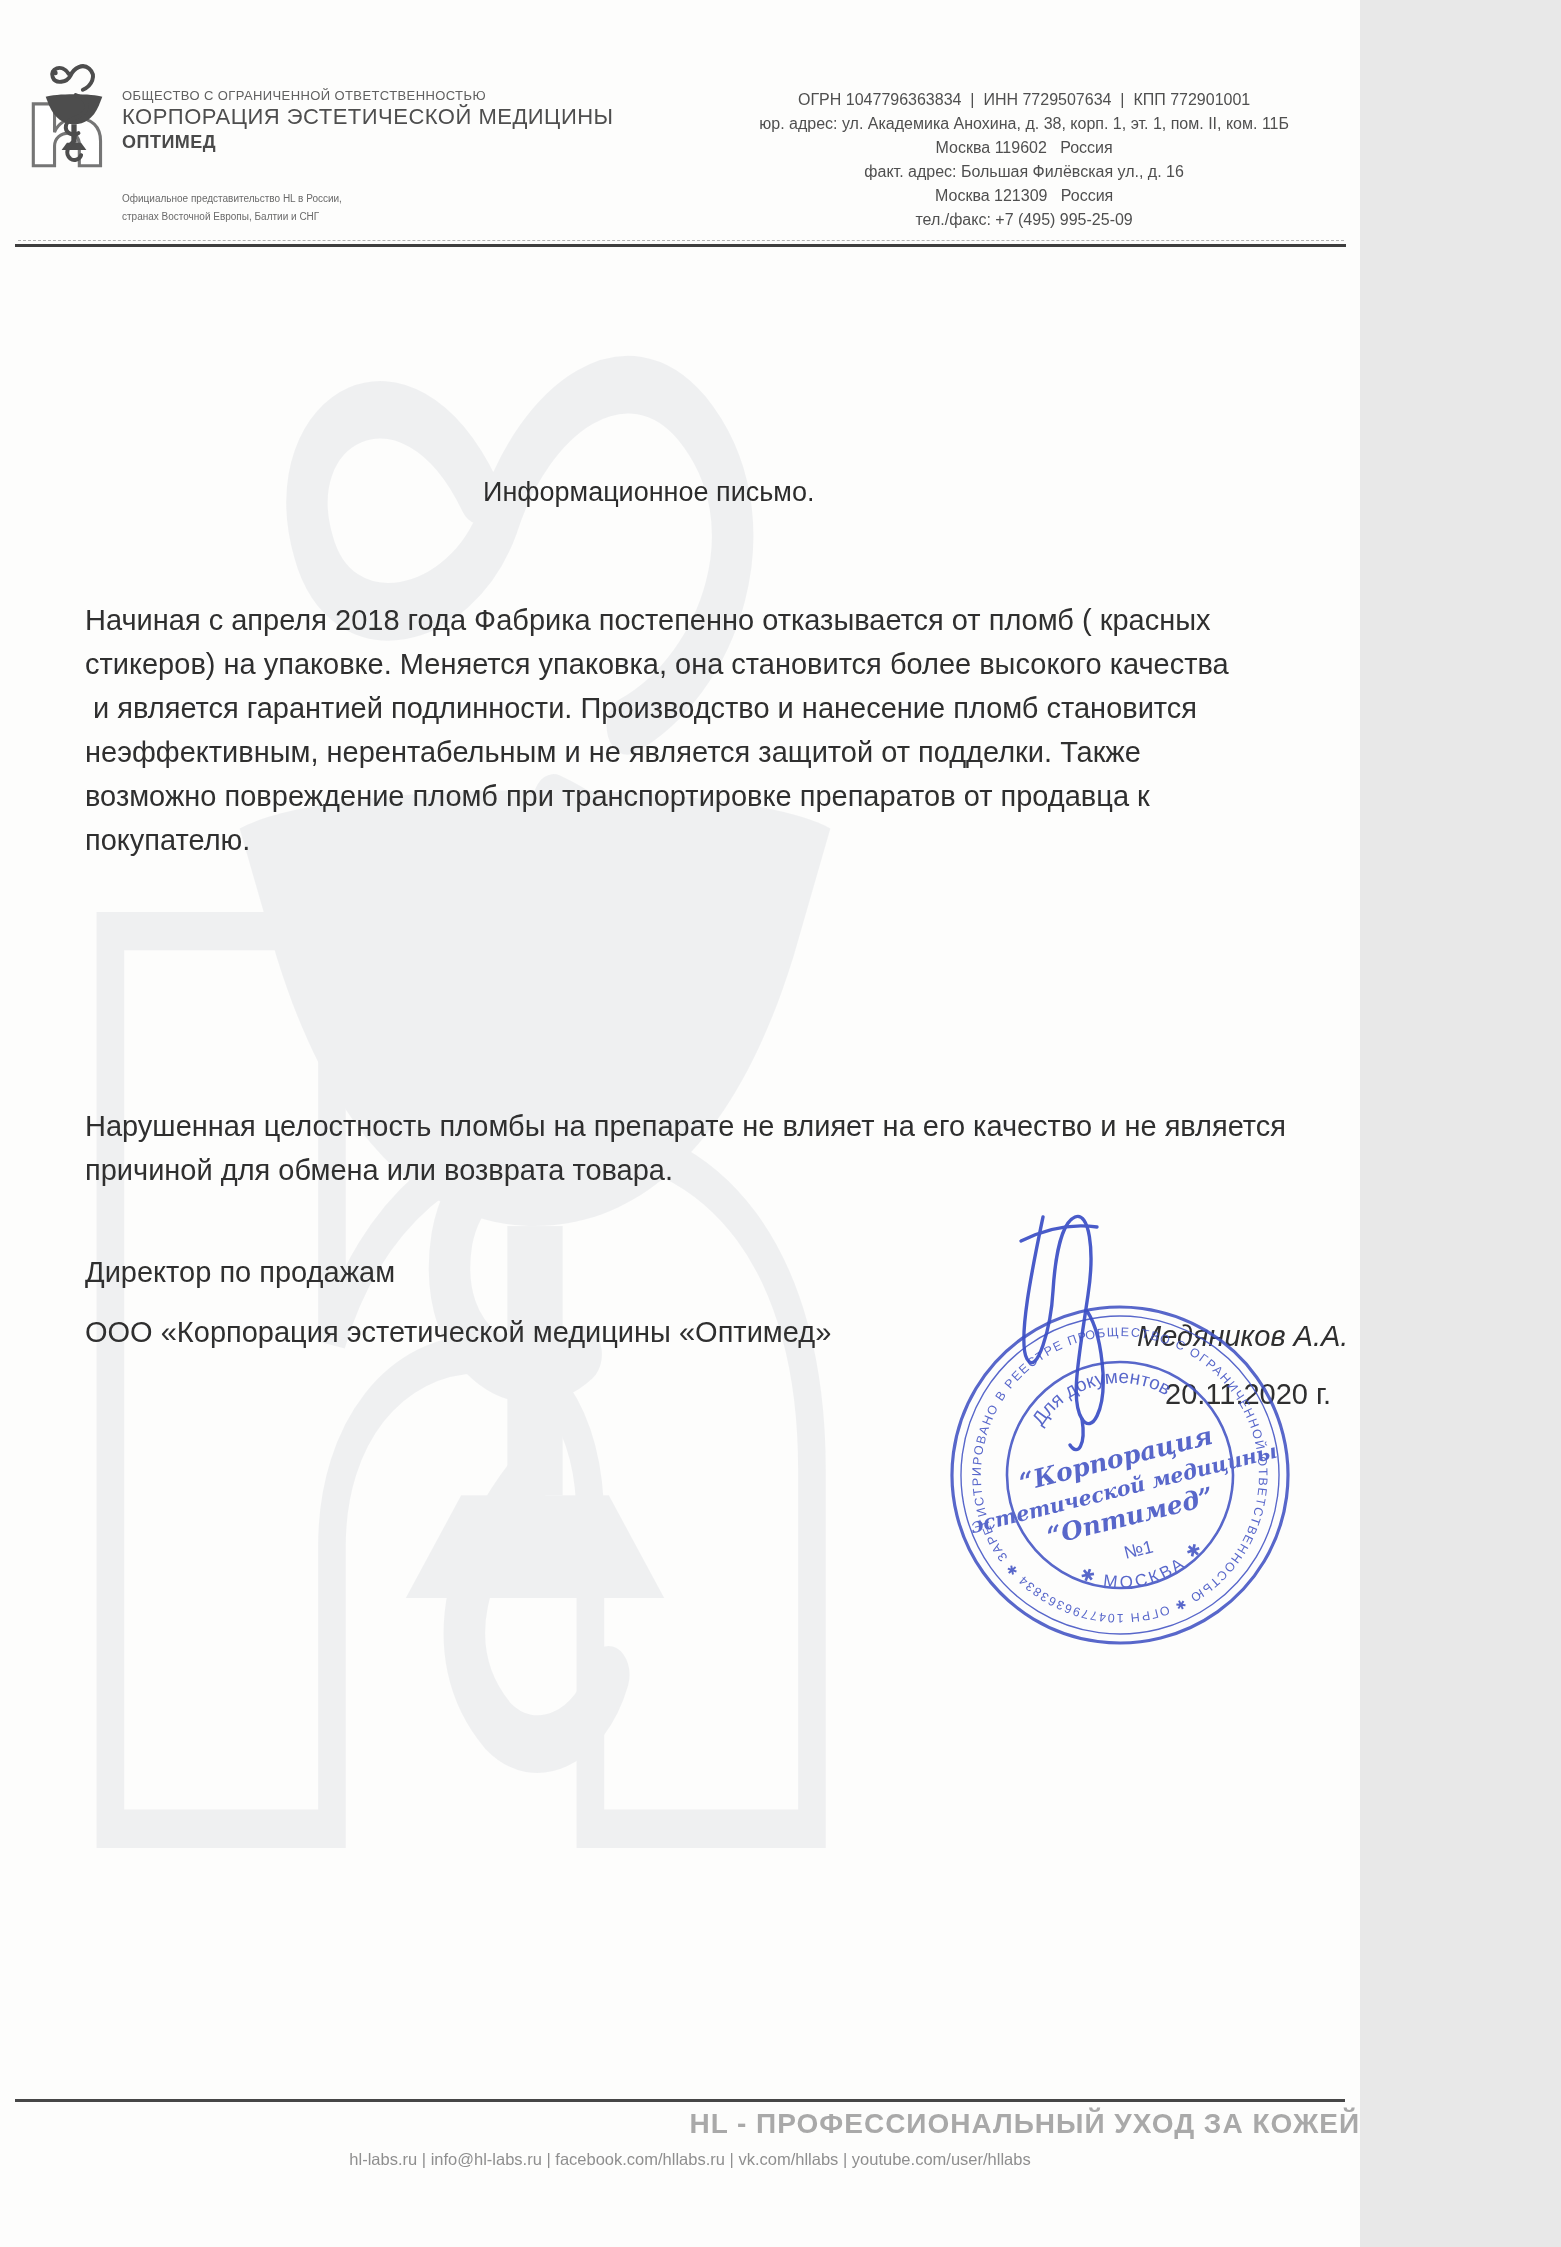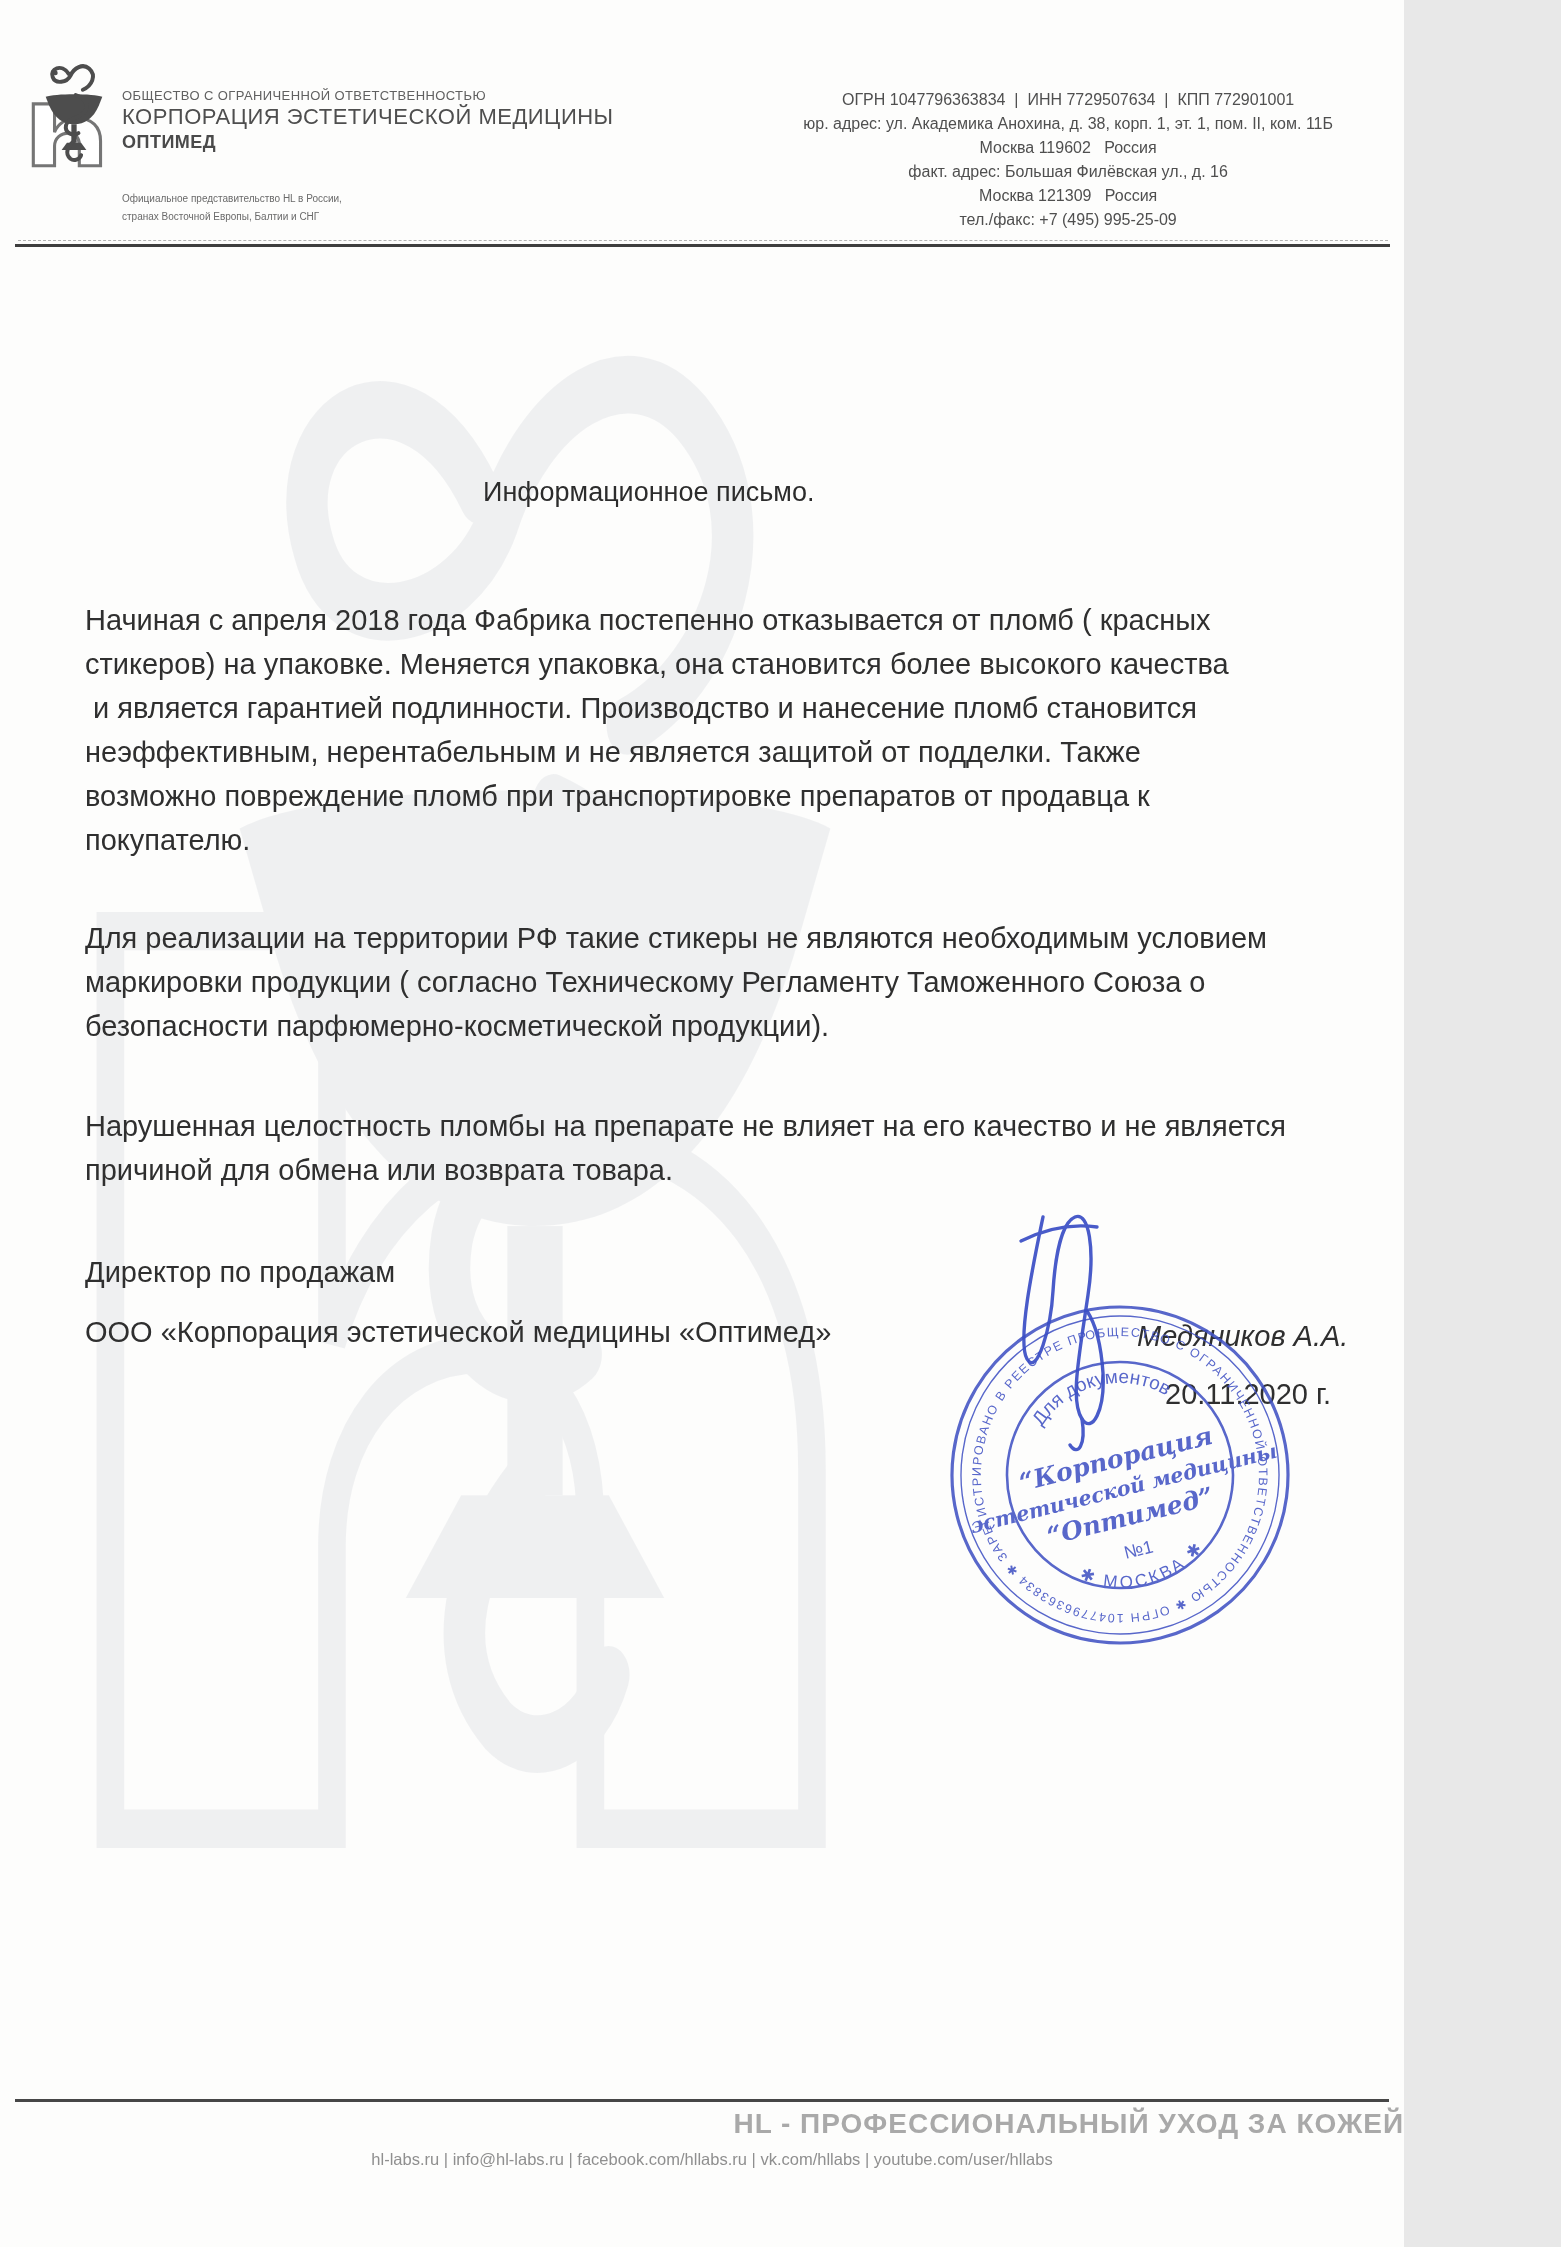"ОБЩЕСТВО С ОГРАНИЧЕННОЙ ОТВЕТСТВЕННОСТЬЮ" .page { padding-left: 44px -> none }
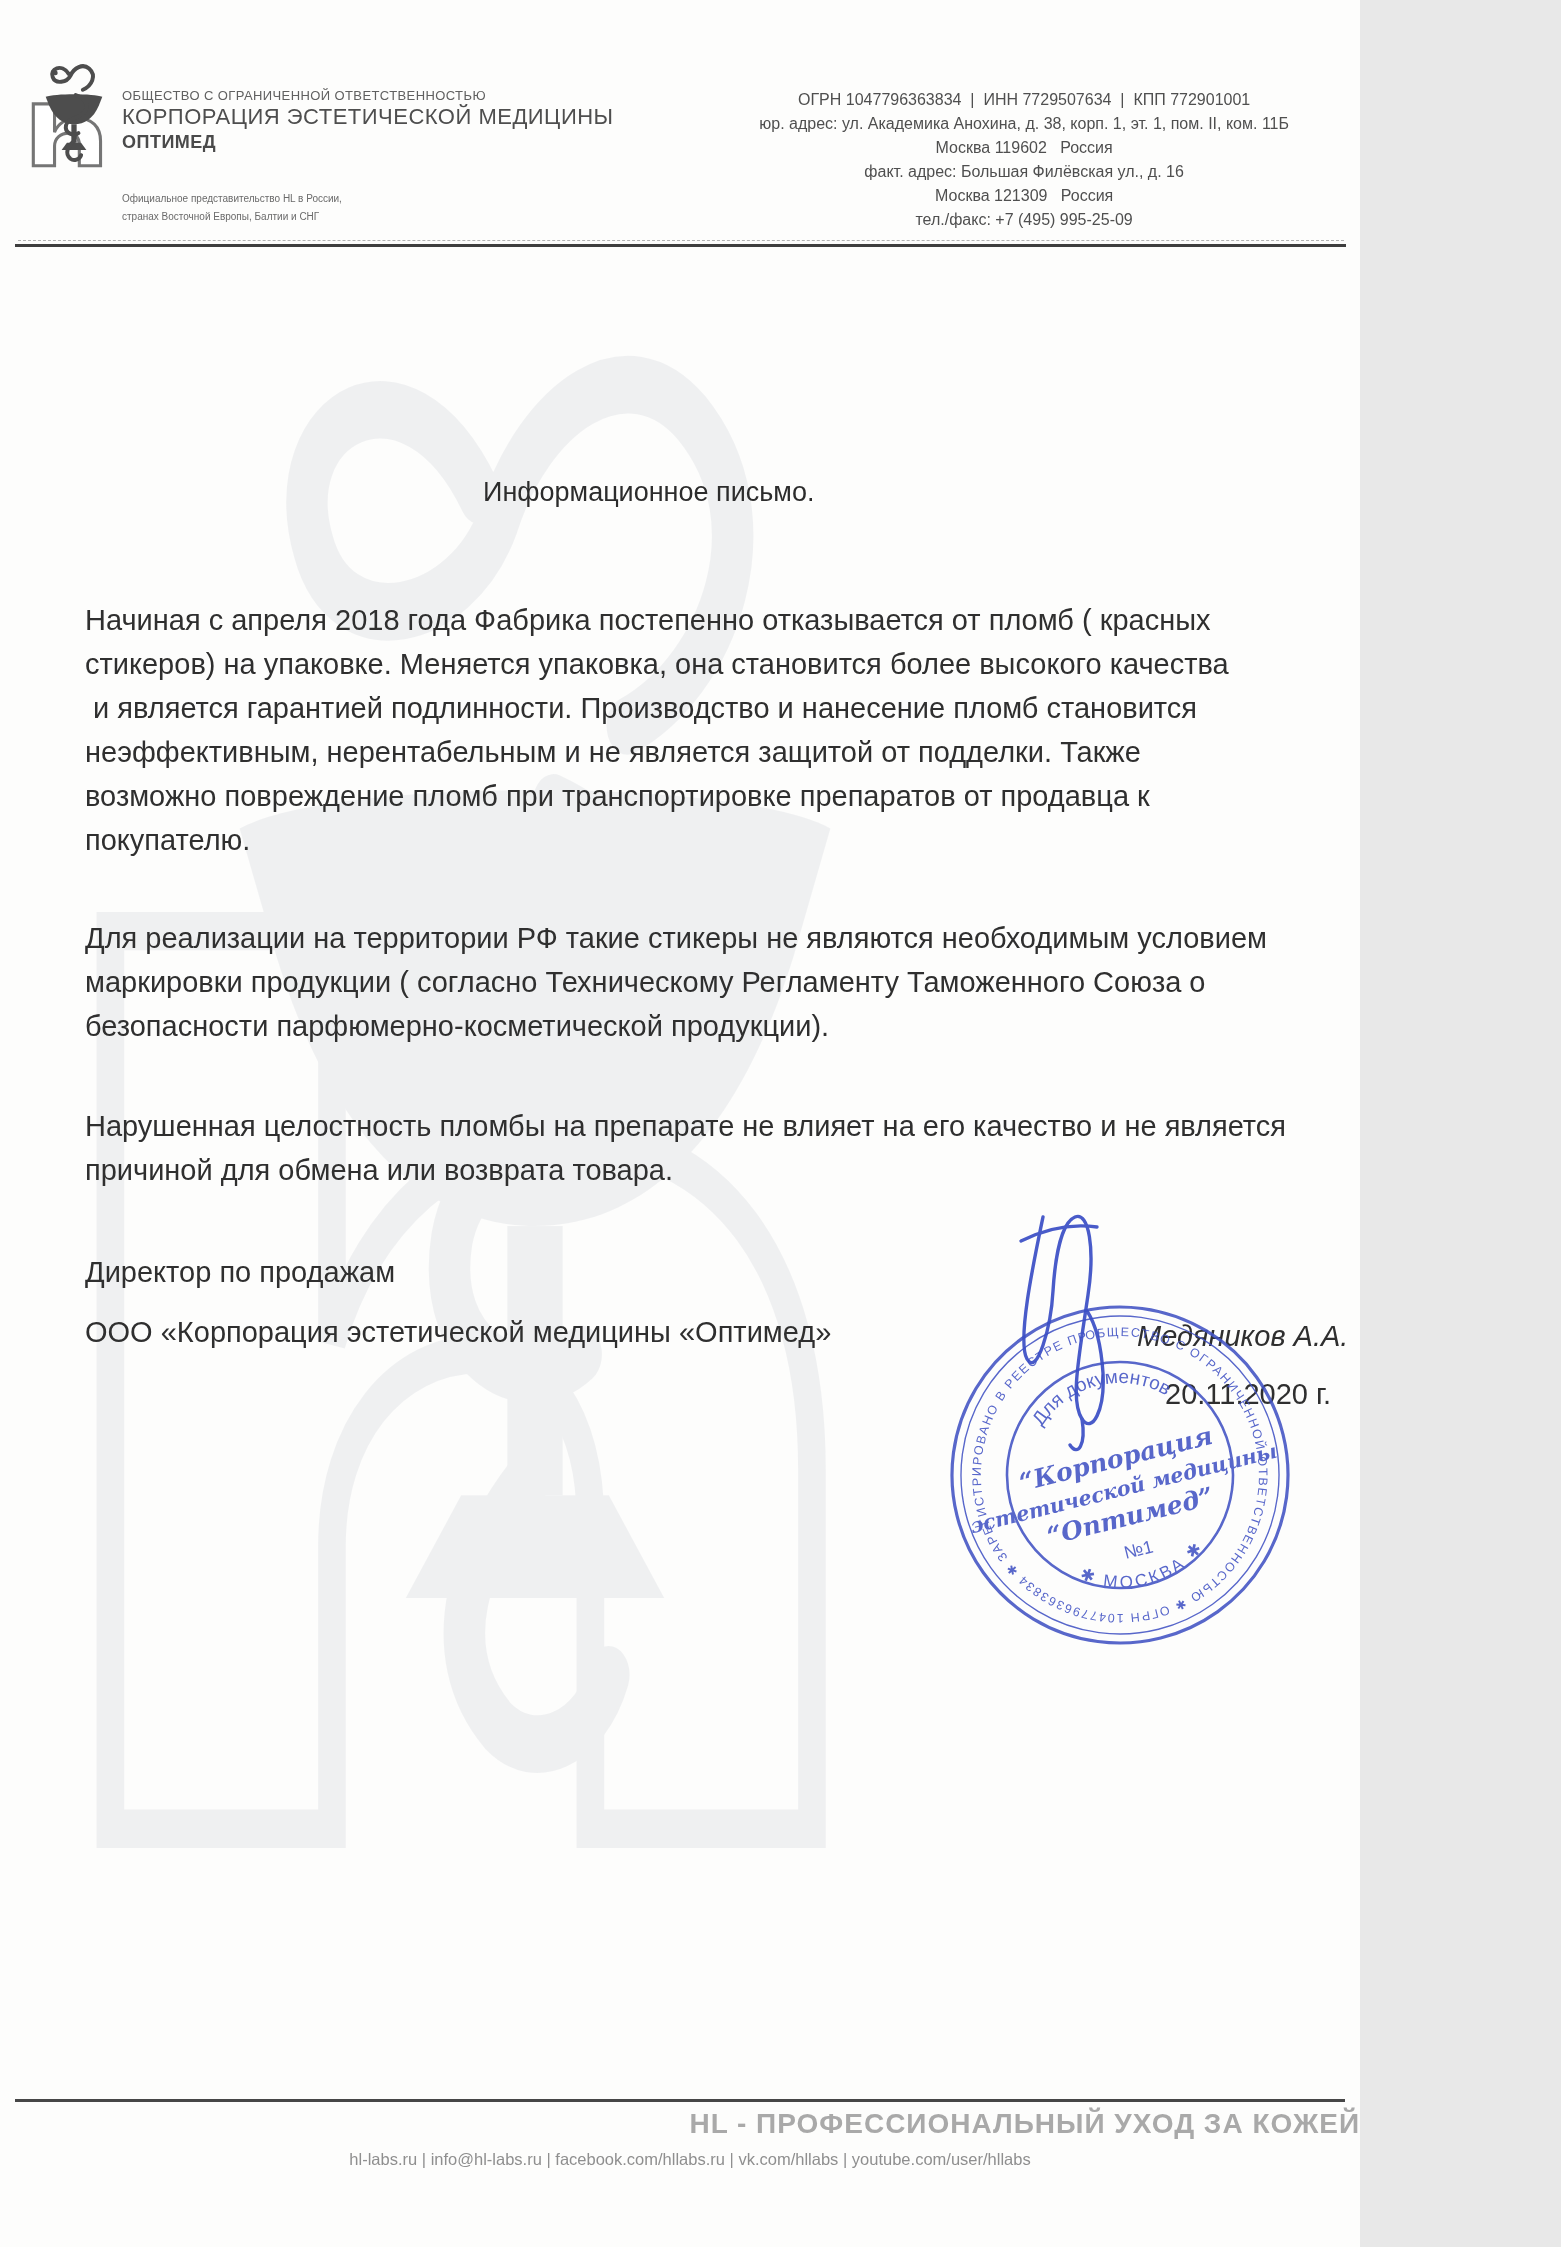"Для реализации на территории РФ" div.abs { html: <div>Для реализации на территории РФ такие стикеры не являются необходимым условием маркировки продукции ( согласно Техническому Регламенту Таможенного Союза о безопасности парфюмерно-косметической продукции).</div> -> none }
